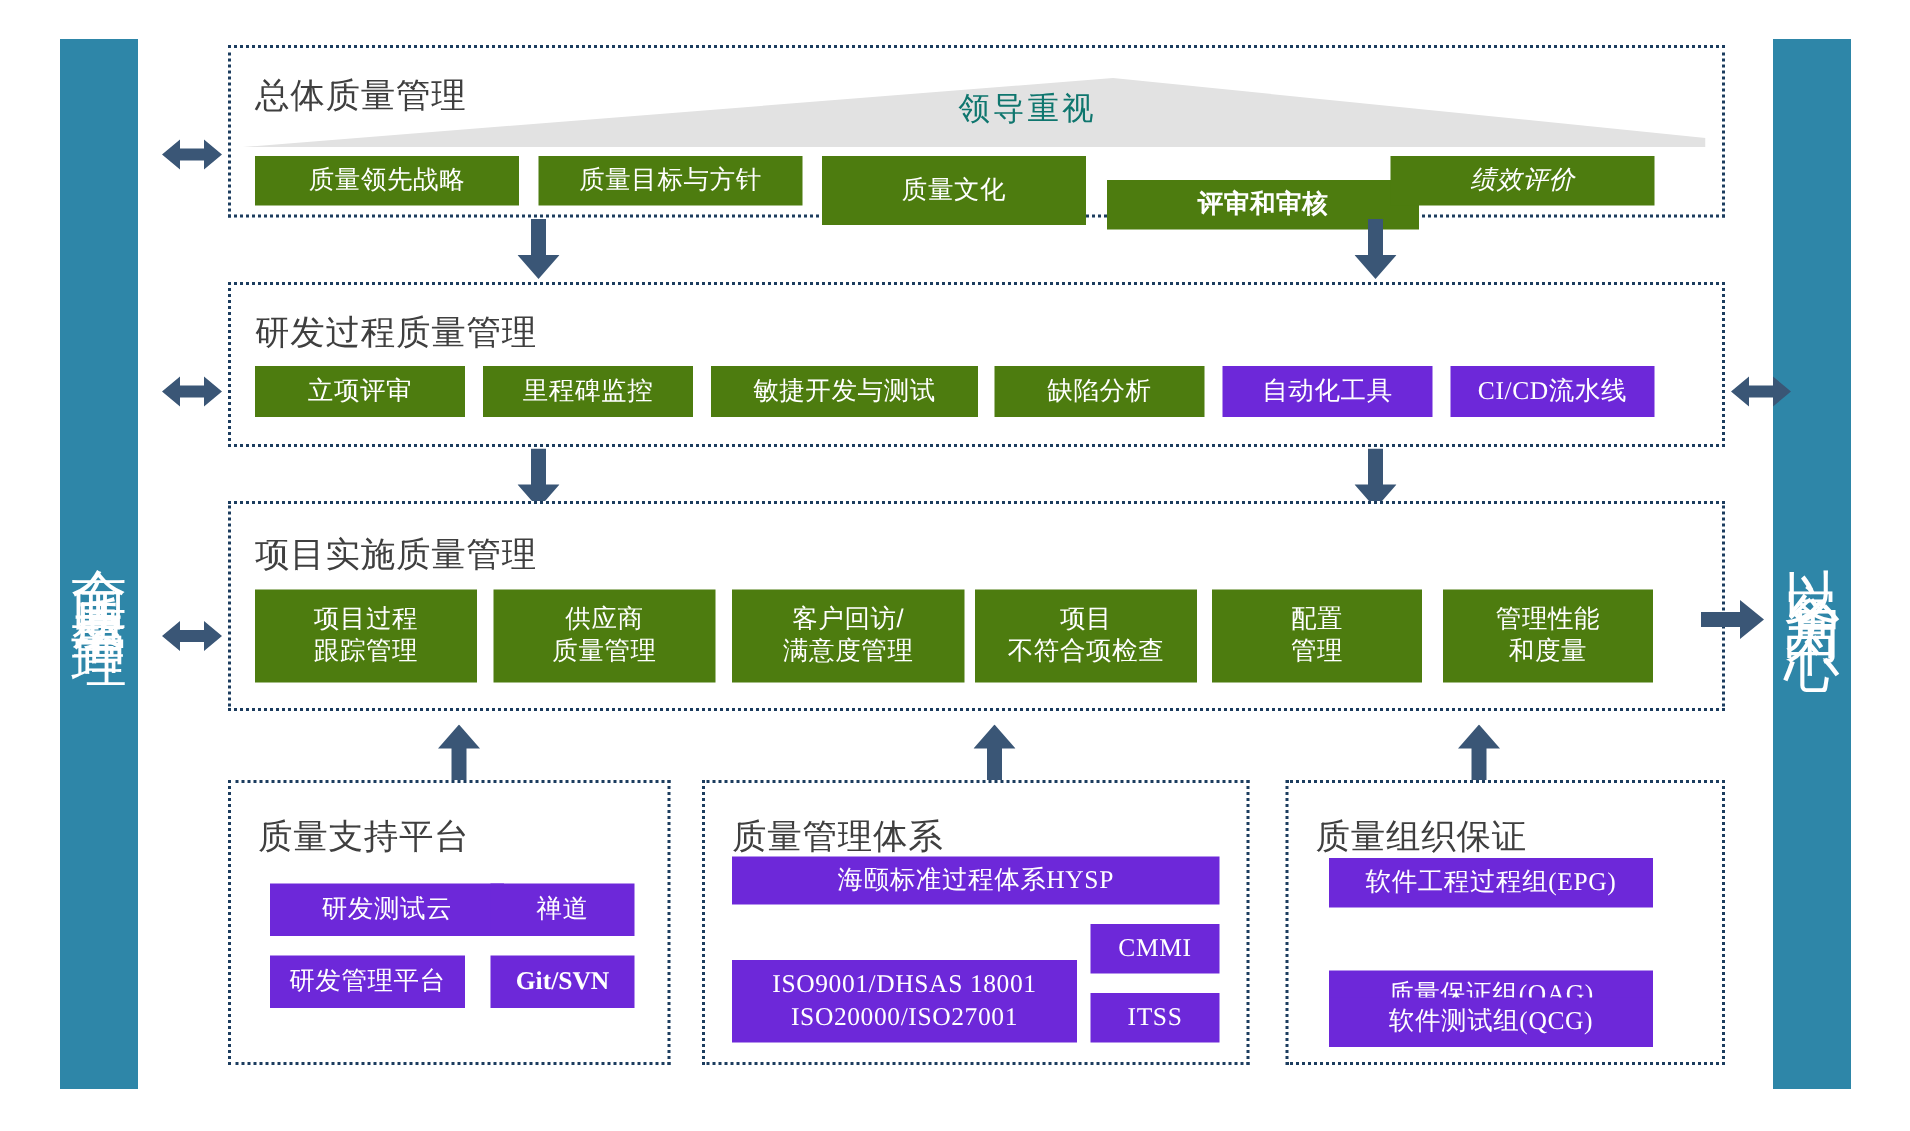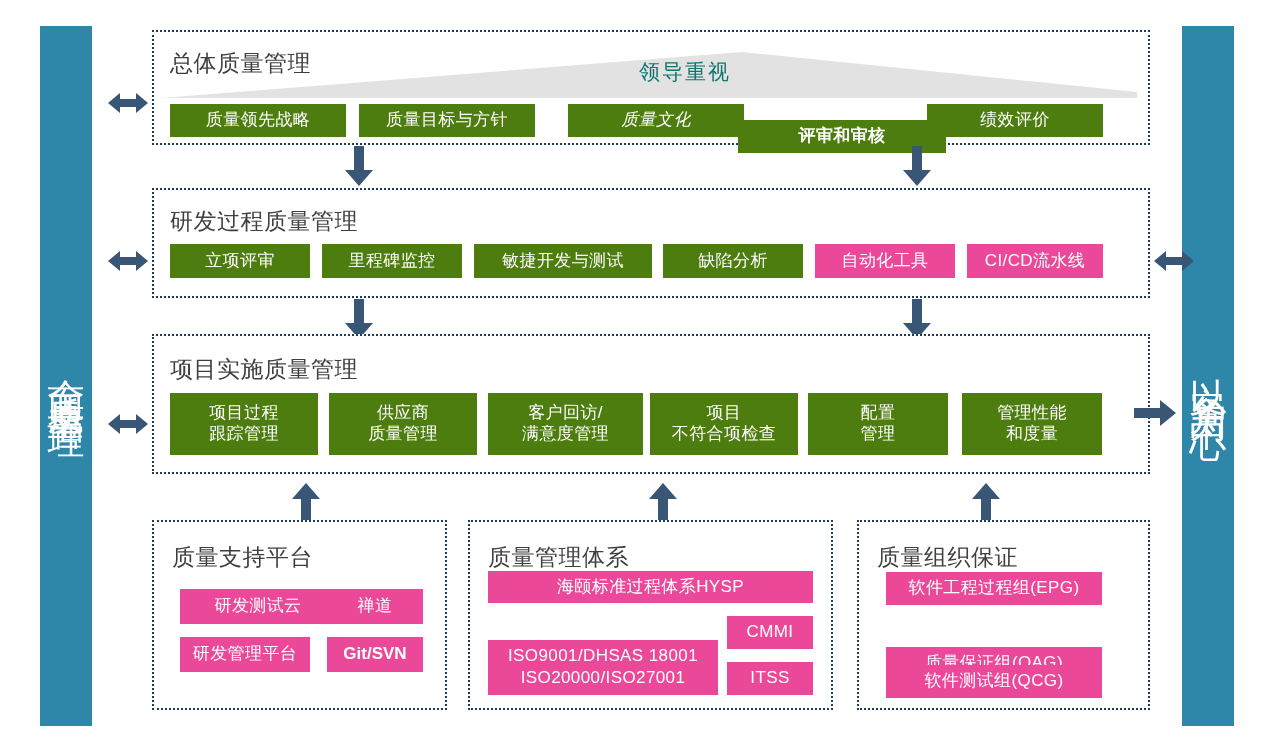"质量文化" div.box { font-style: italic -> none; height: 33px -> 46px; left: 568px -> 548px }
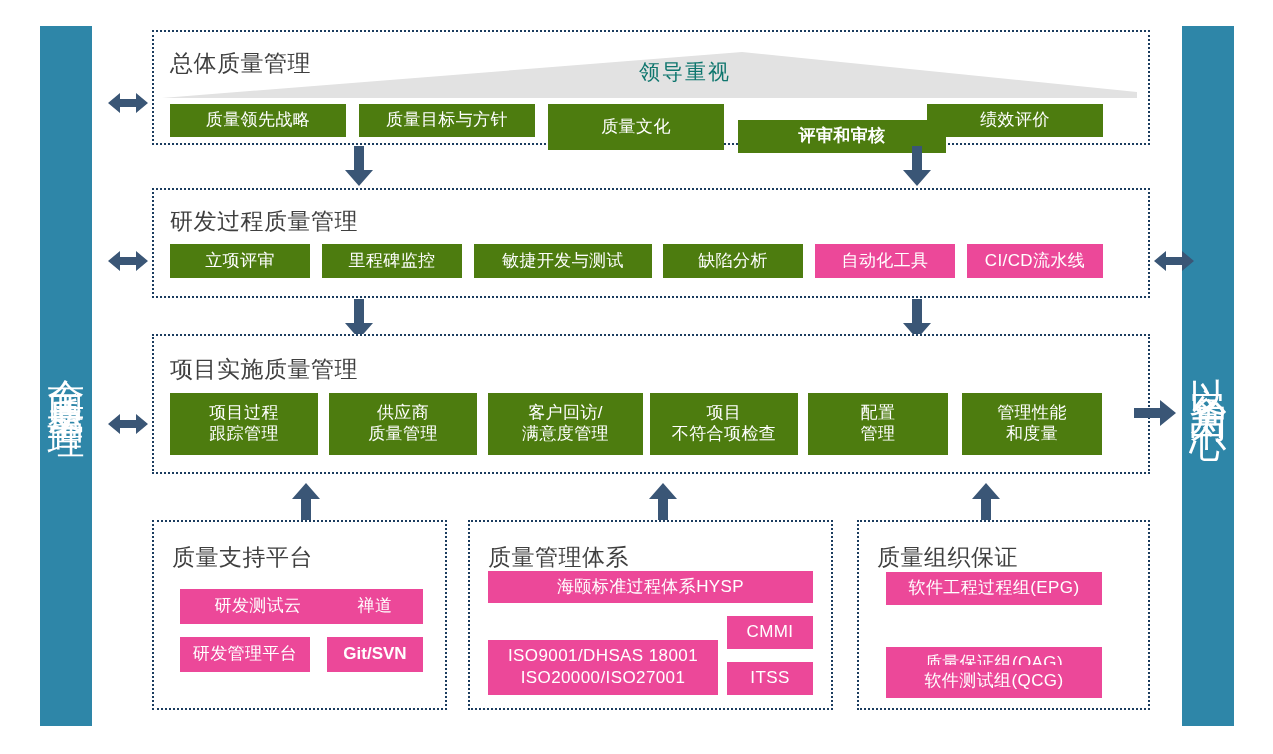"绩效评价" div.box { font-style: none -> italic }
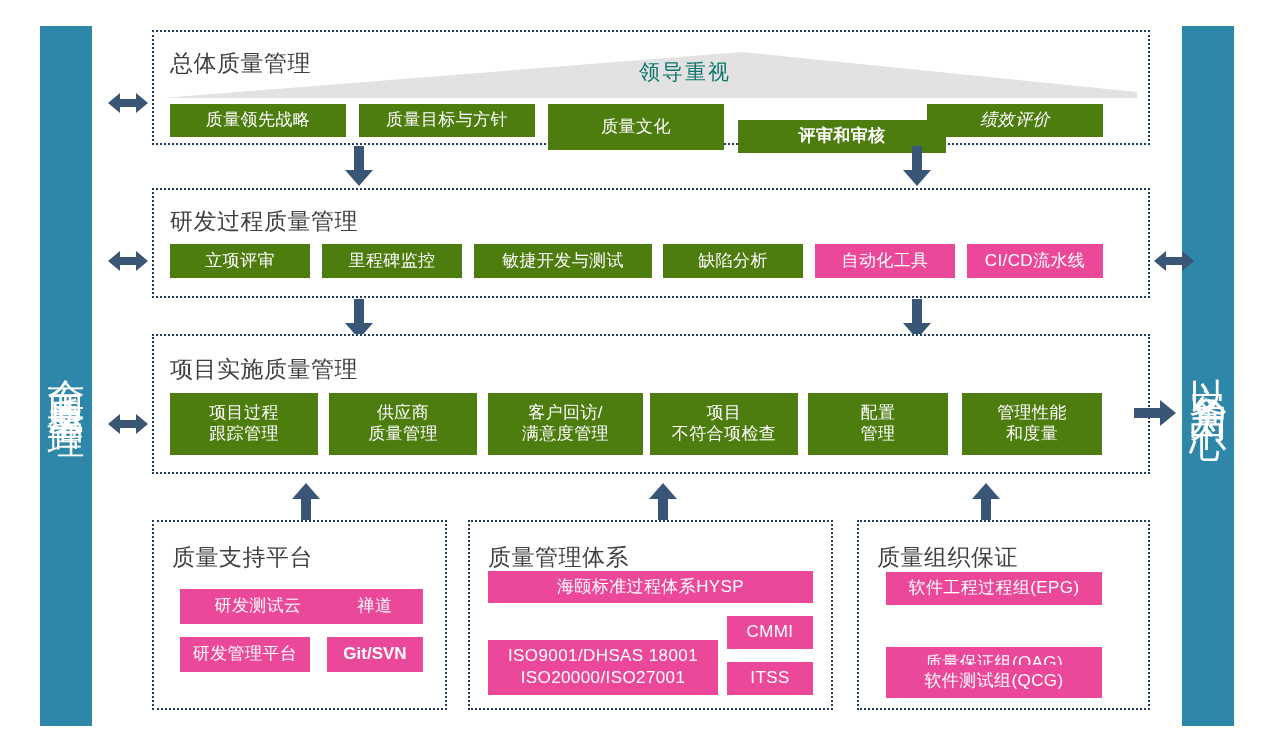"自动化工具" .box.teal { background: #ec4899 -> #6d28d9; font-family: none -> Liberation Serif, serif }
